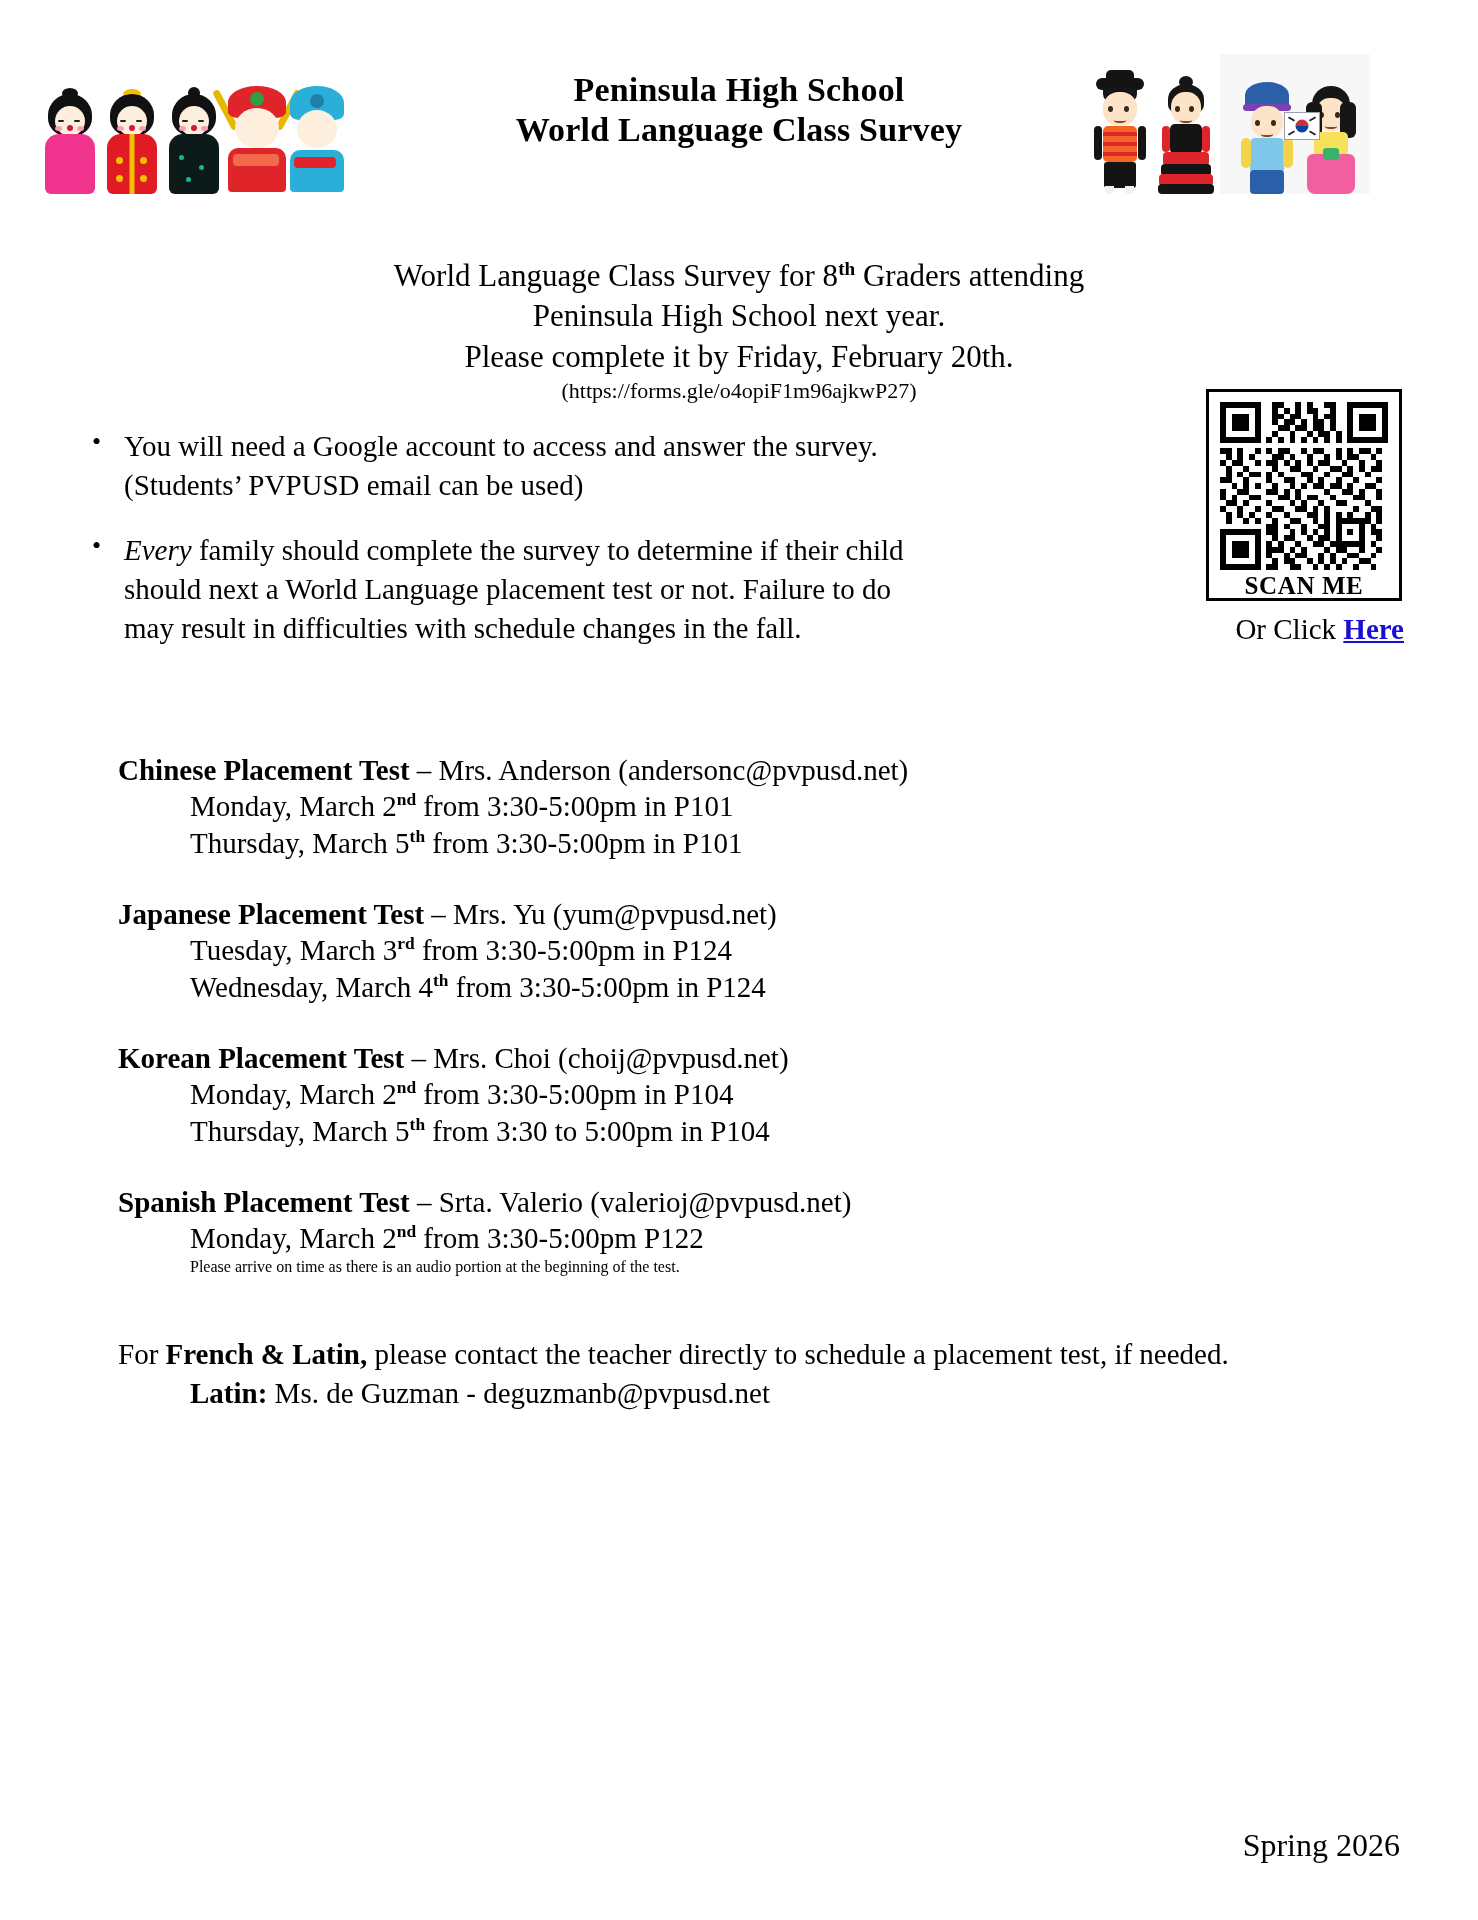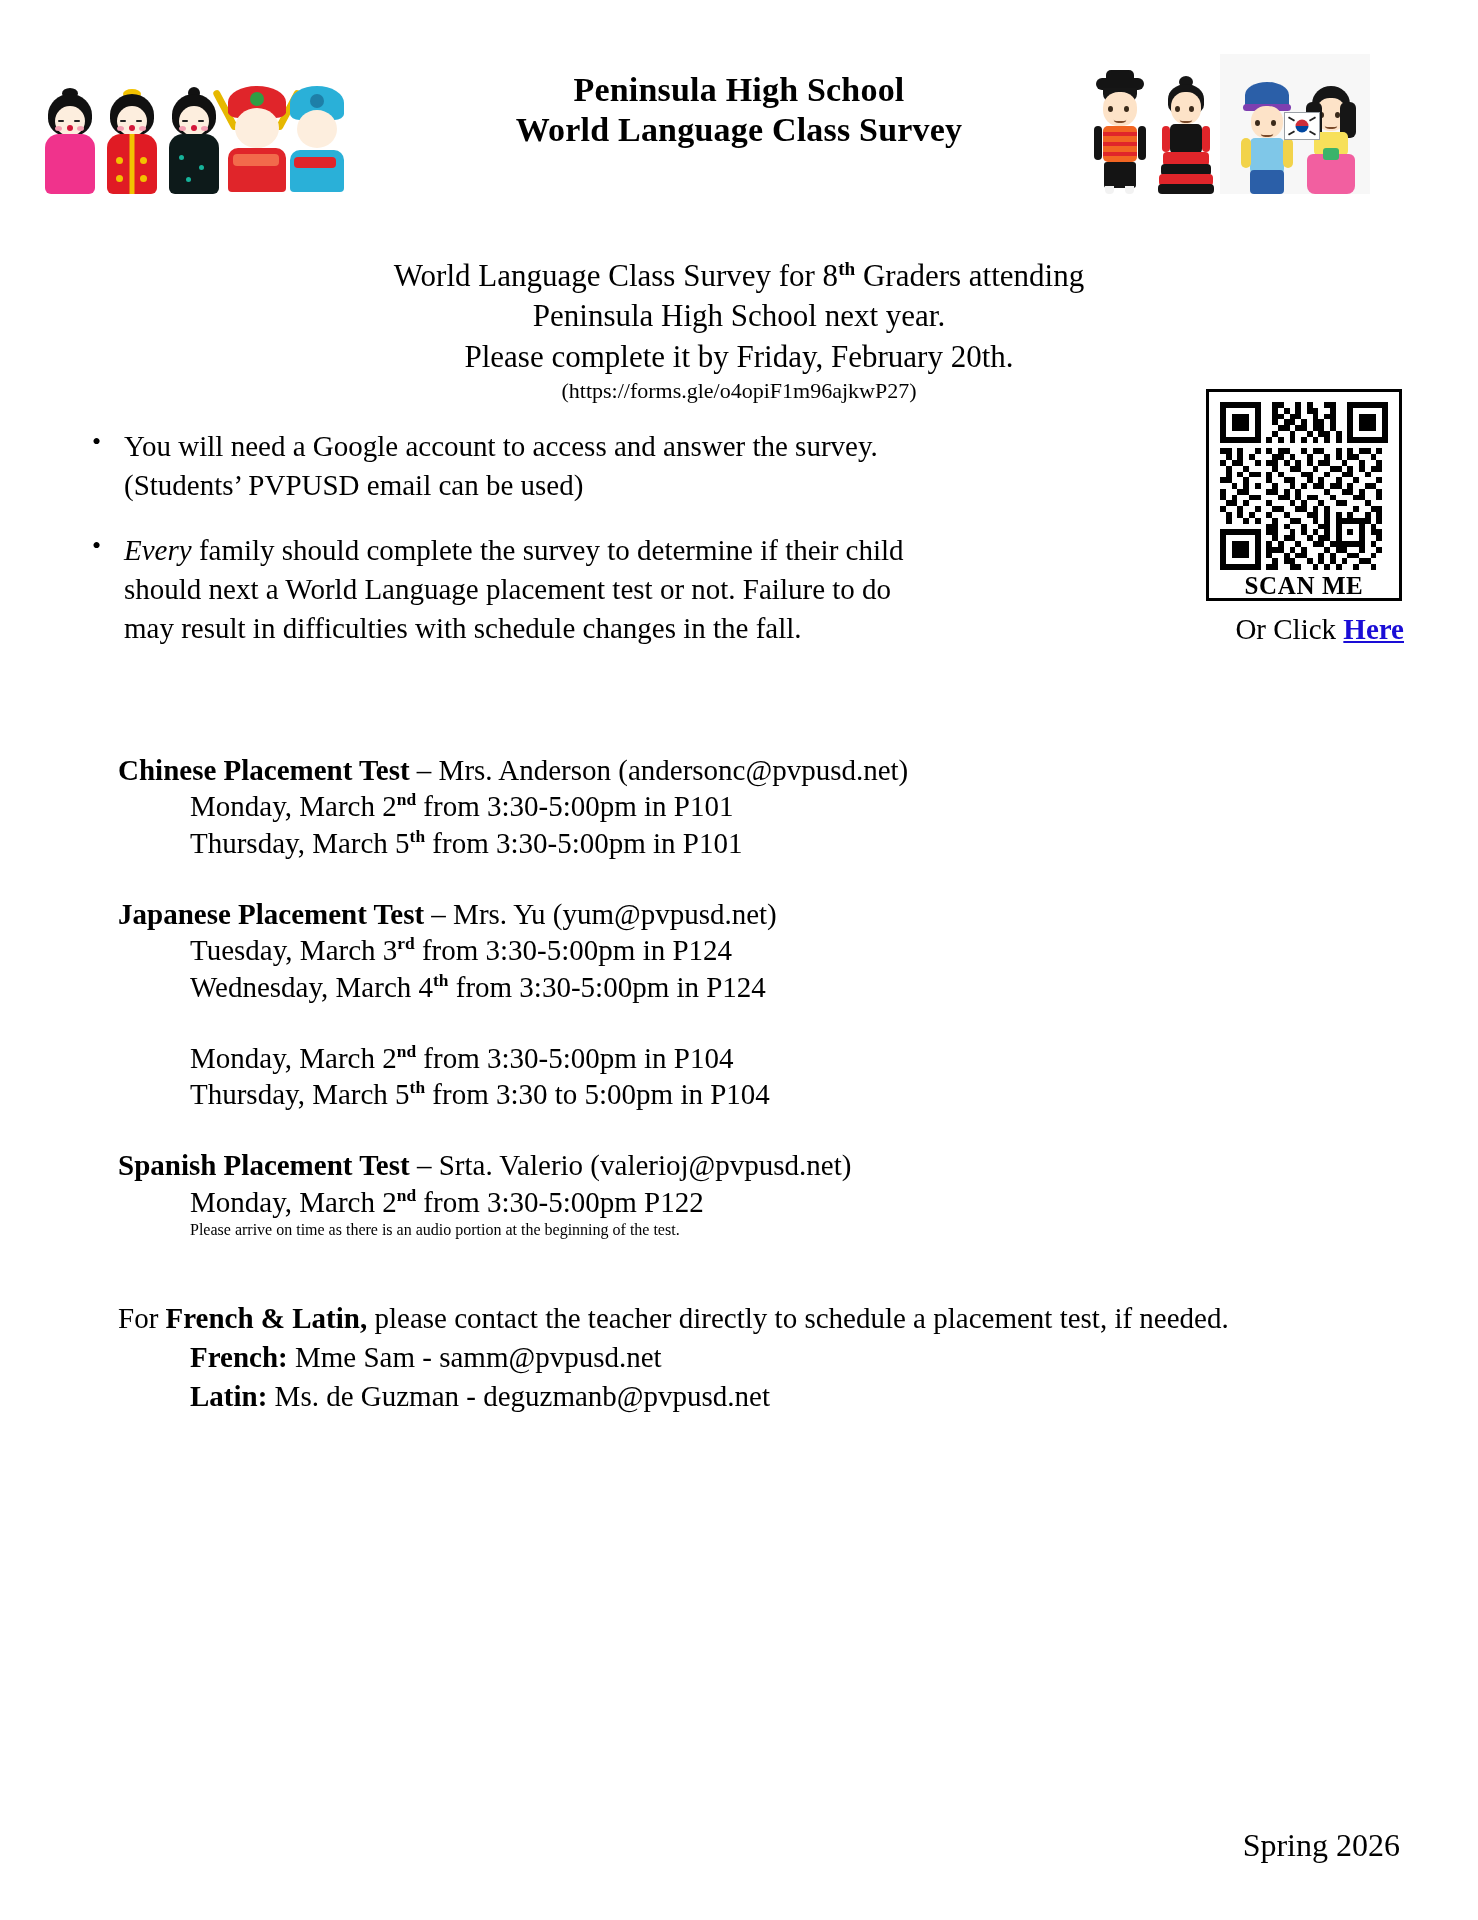"Korean Placement Test – Mrs." div.test-head { html: none -> <div> <span>Korean Placement Test</span><span> – </span><span>Mrs. Choi (choij@pvpusd.net)</span> </div> }
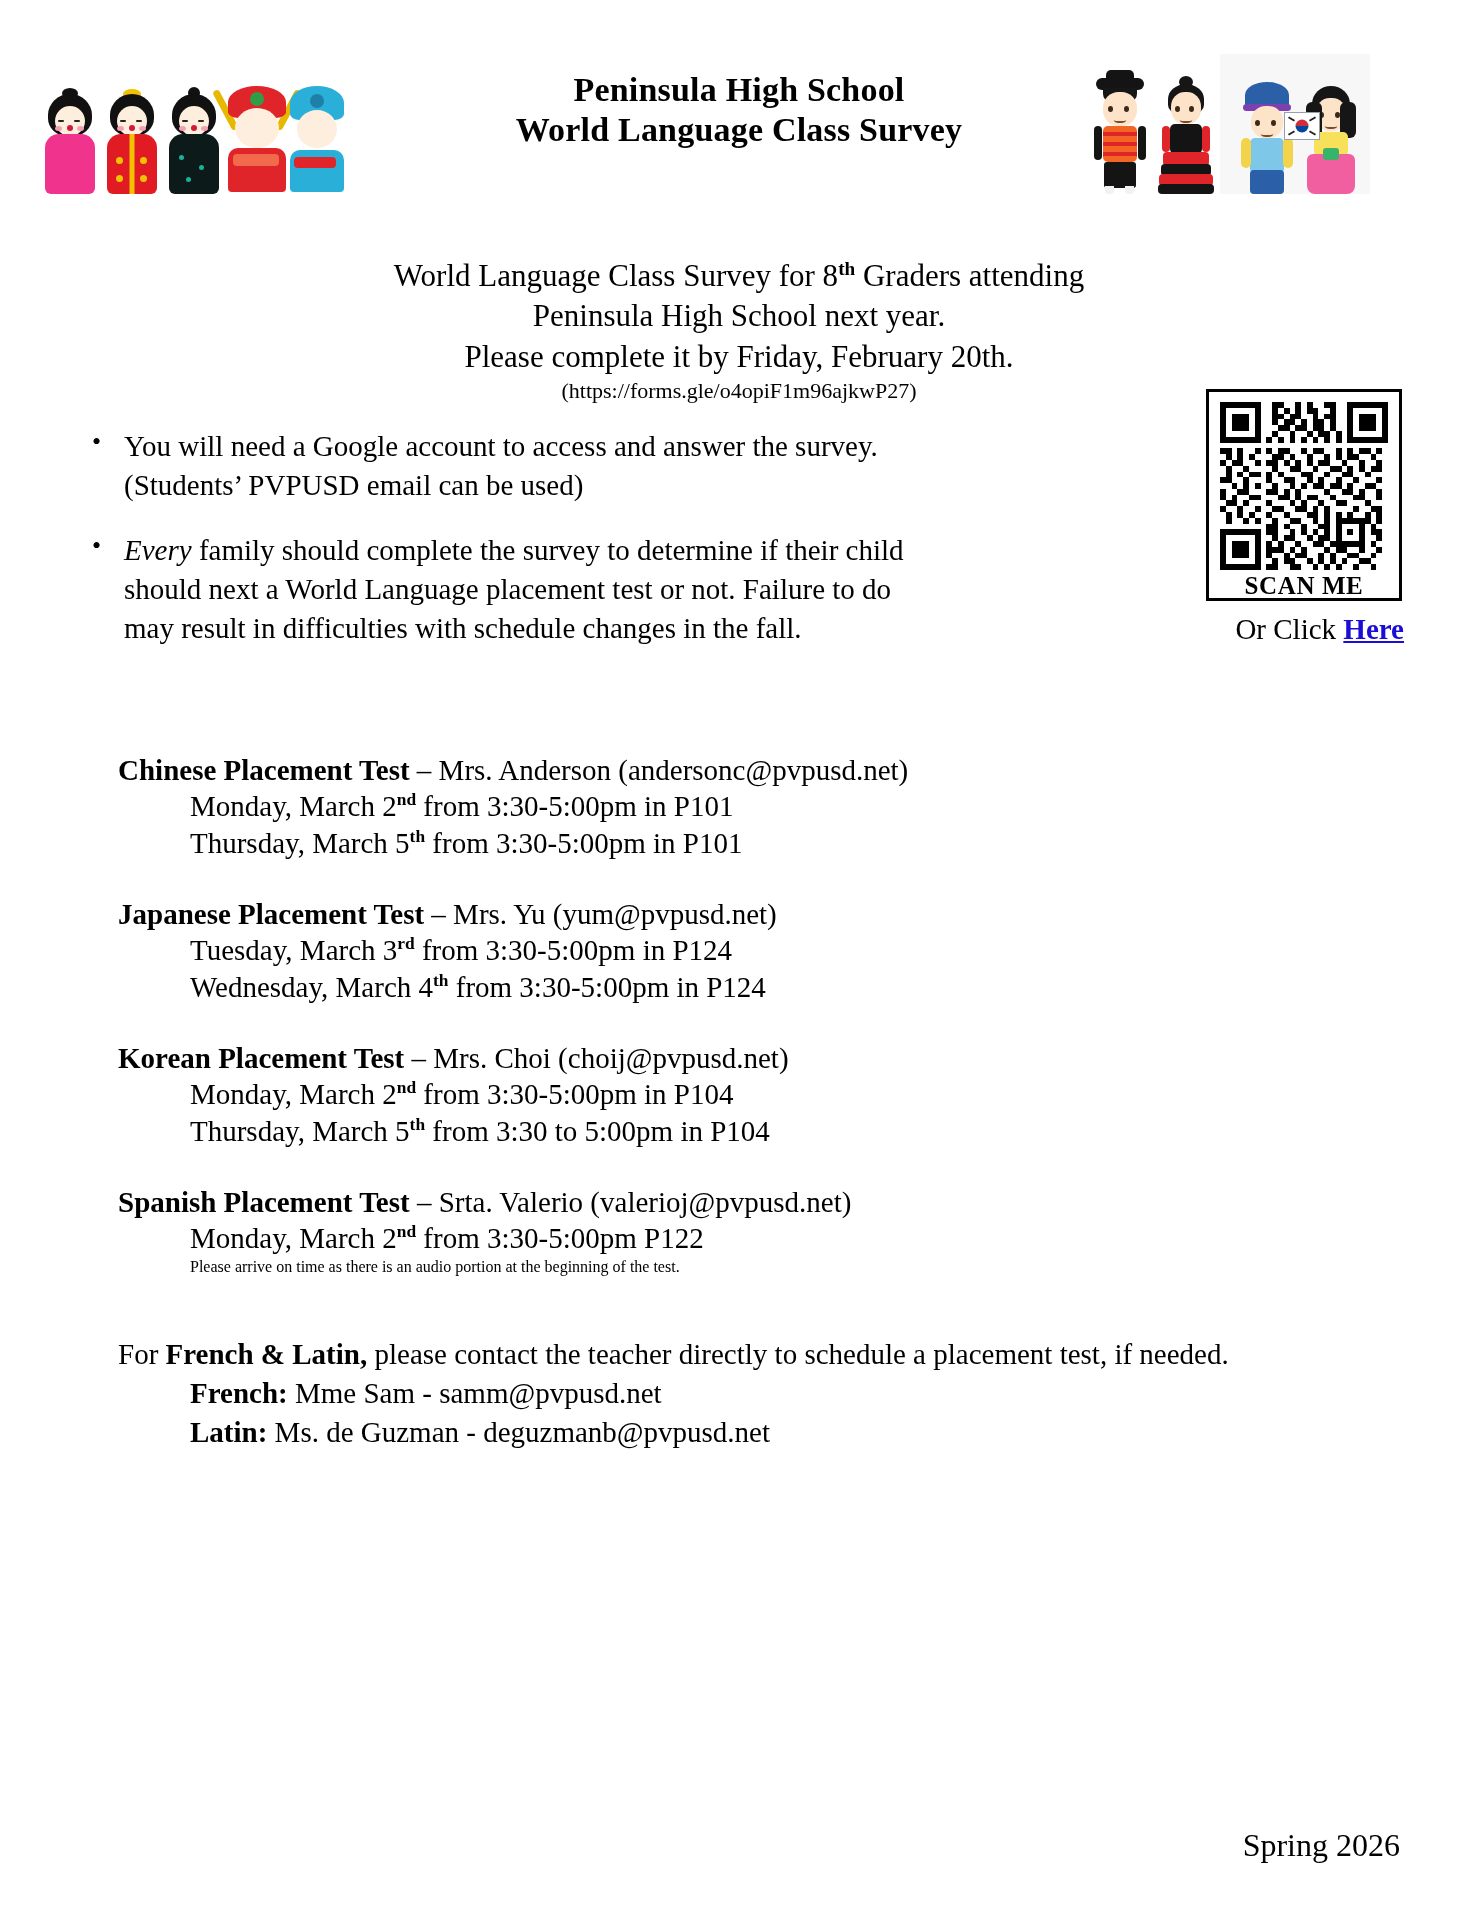"French: Mme Sam - samm@pvpusd.net" div.teacher { html: <div> <span>French:</span><span> Mme Sam - samm@pvpusd.net</span> </div> -> none }
